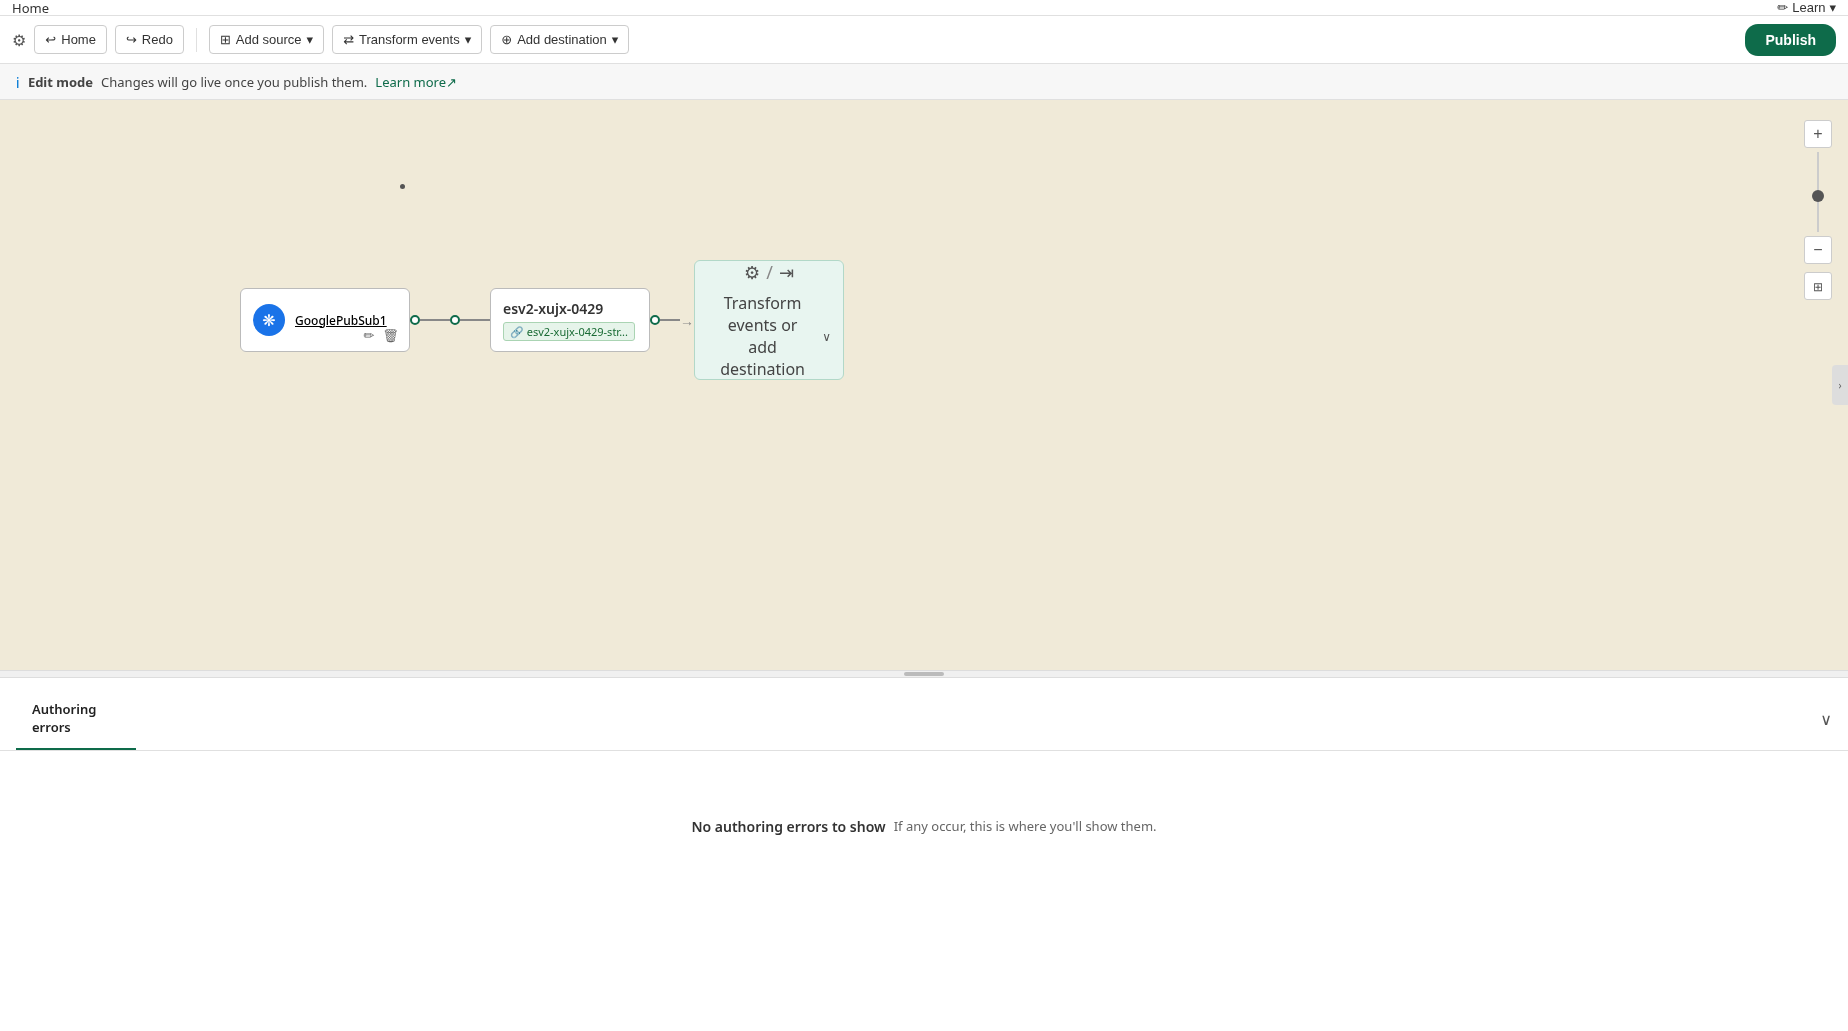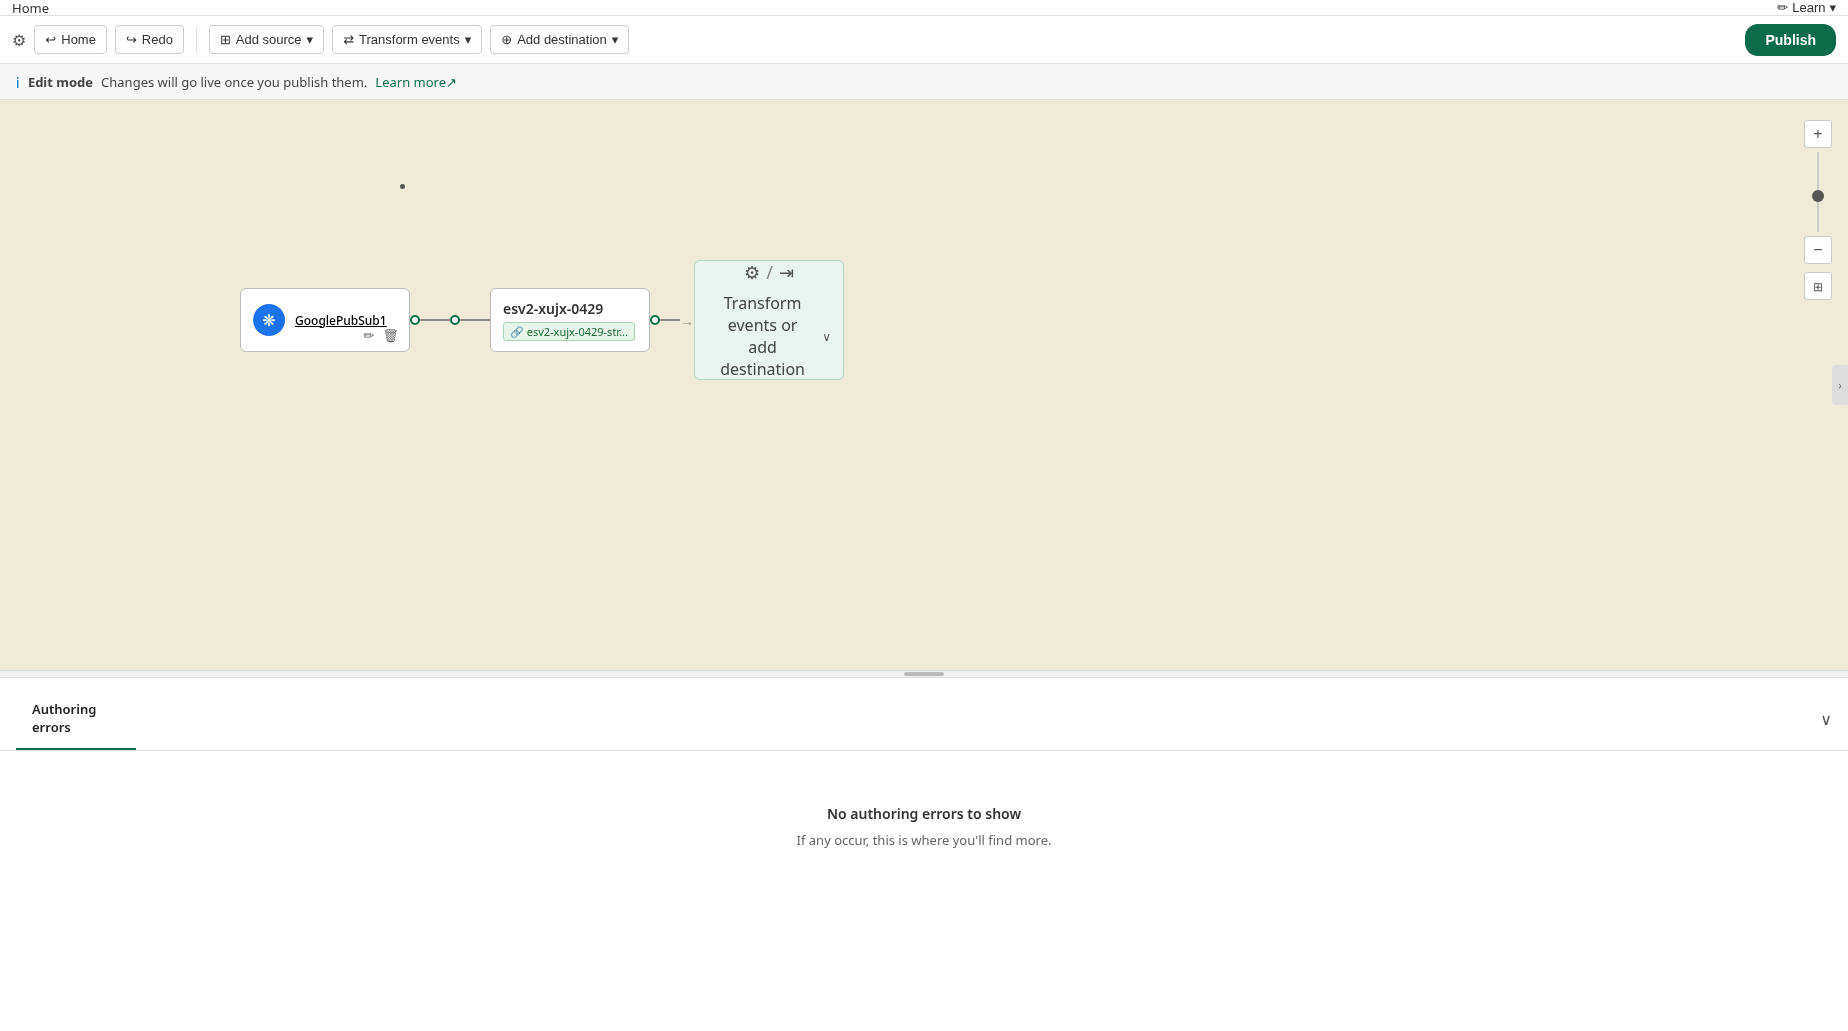"No authoring errors to show" .bottom-panel-content { flex-direction: column -> row }
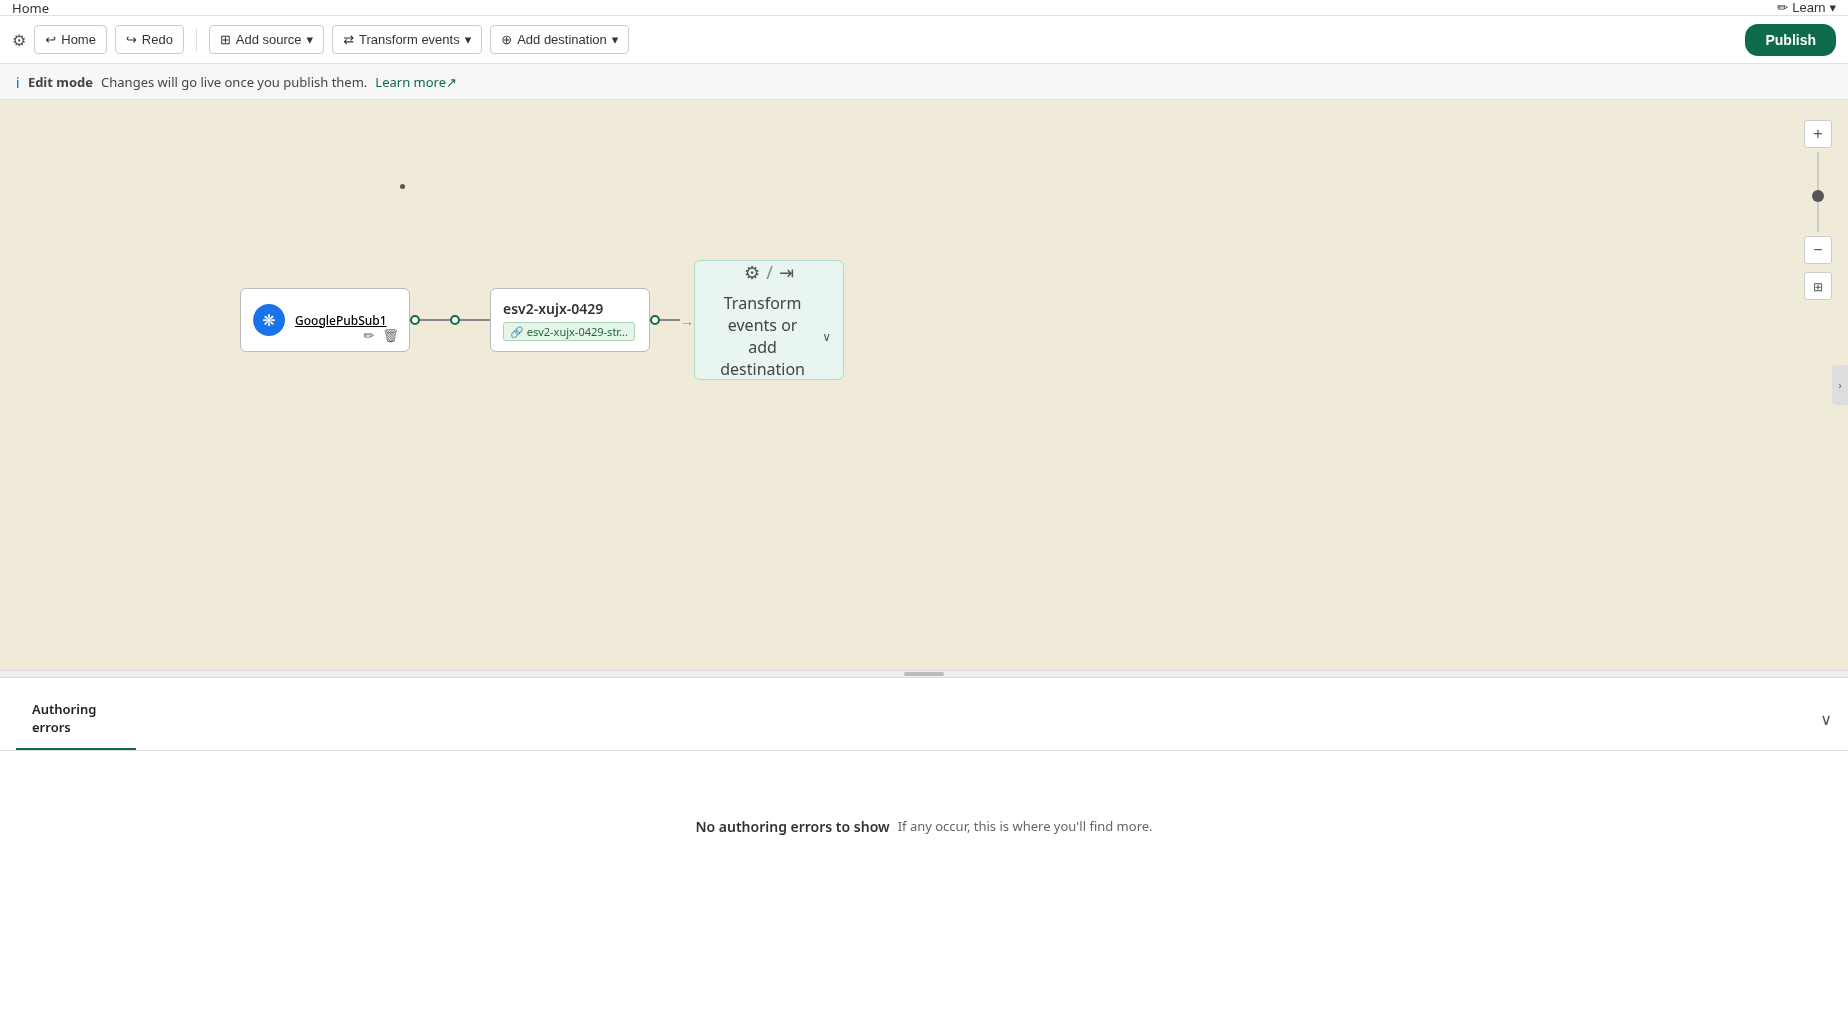"If any occur, this is" span.no-errors-sub { text: find more -> show them }
